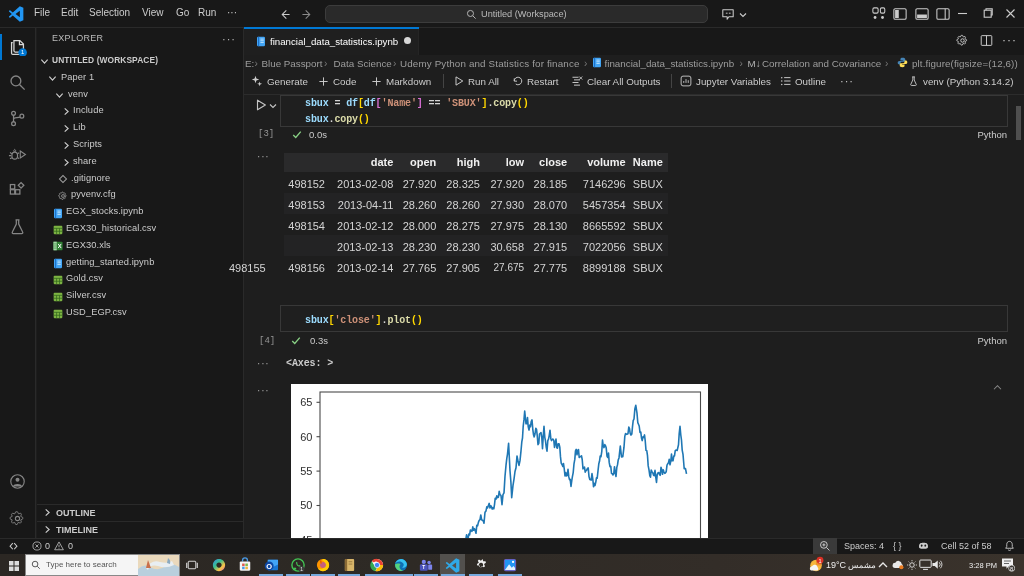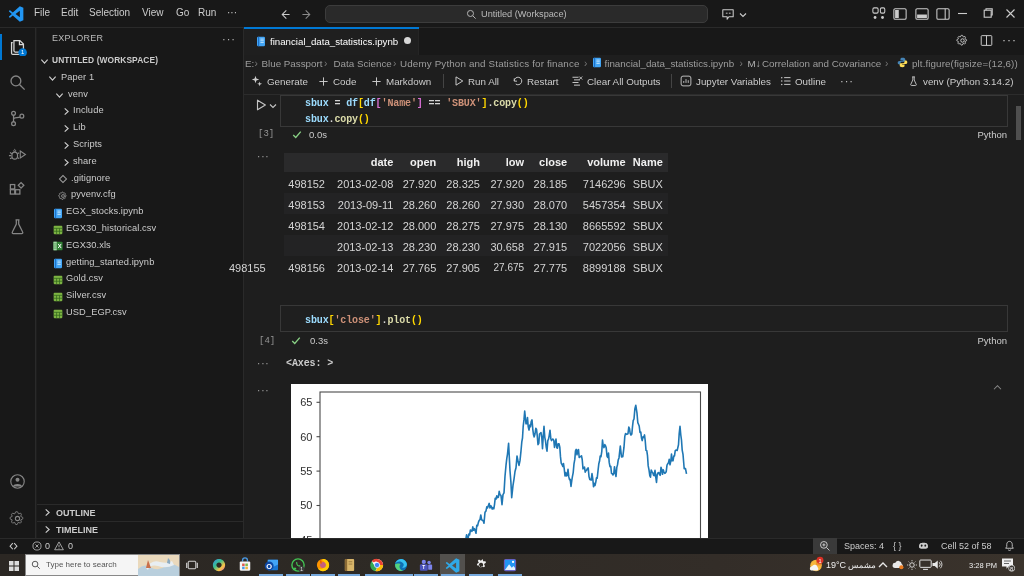"2013-09-11" div.abs { text: 2013-09-11 -> 2013-04-11 }
